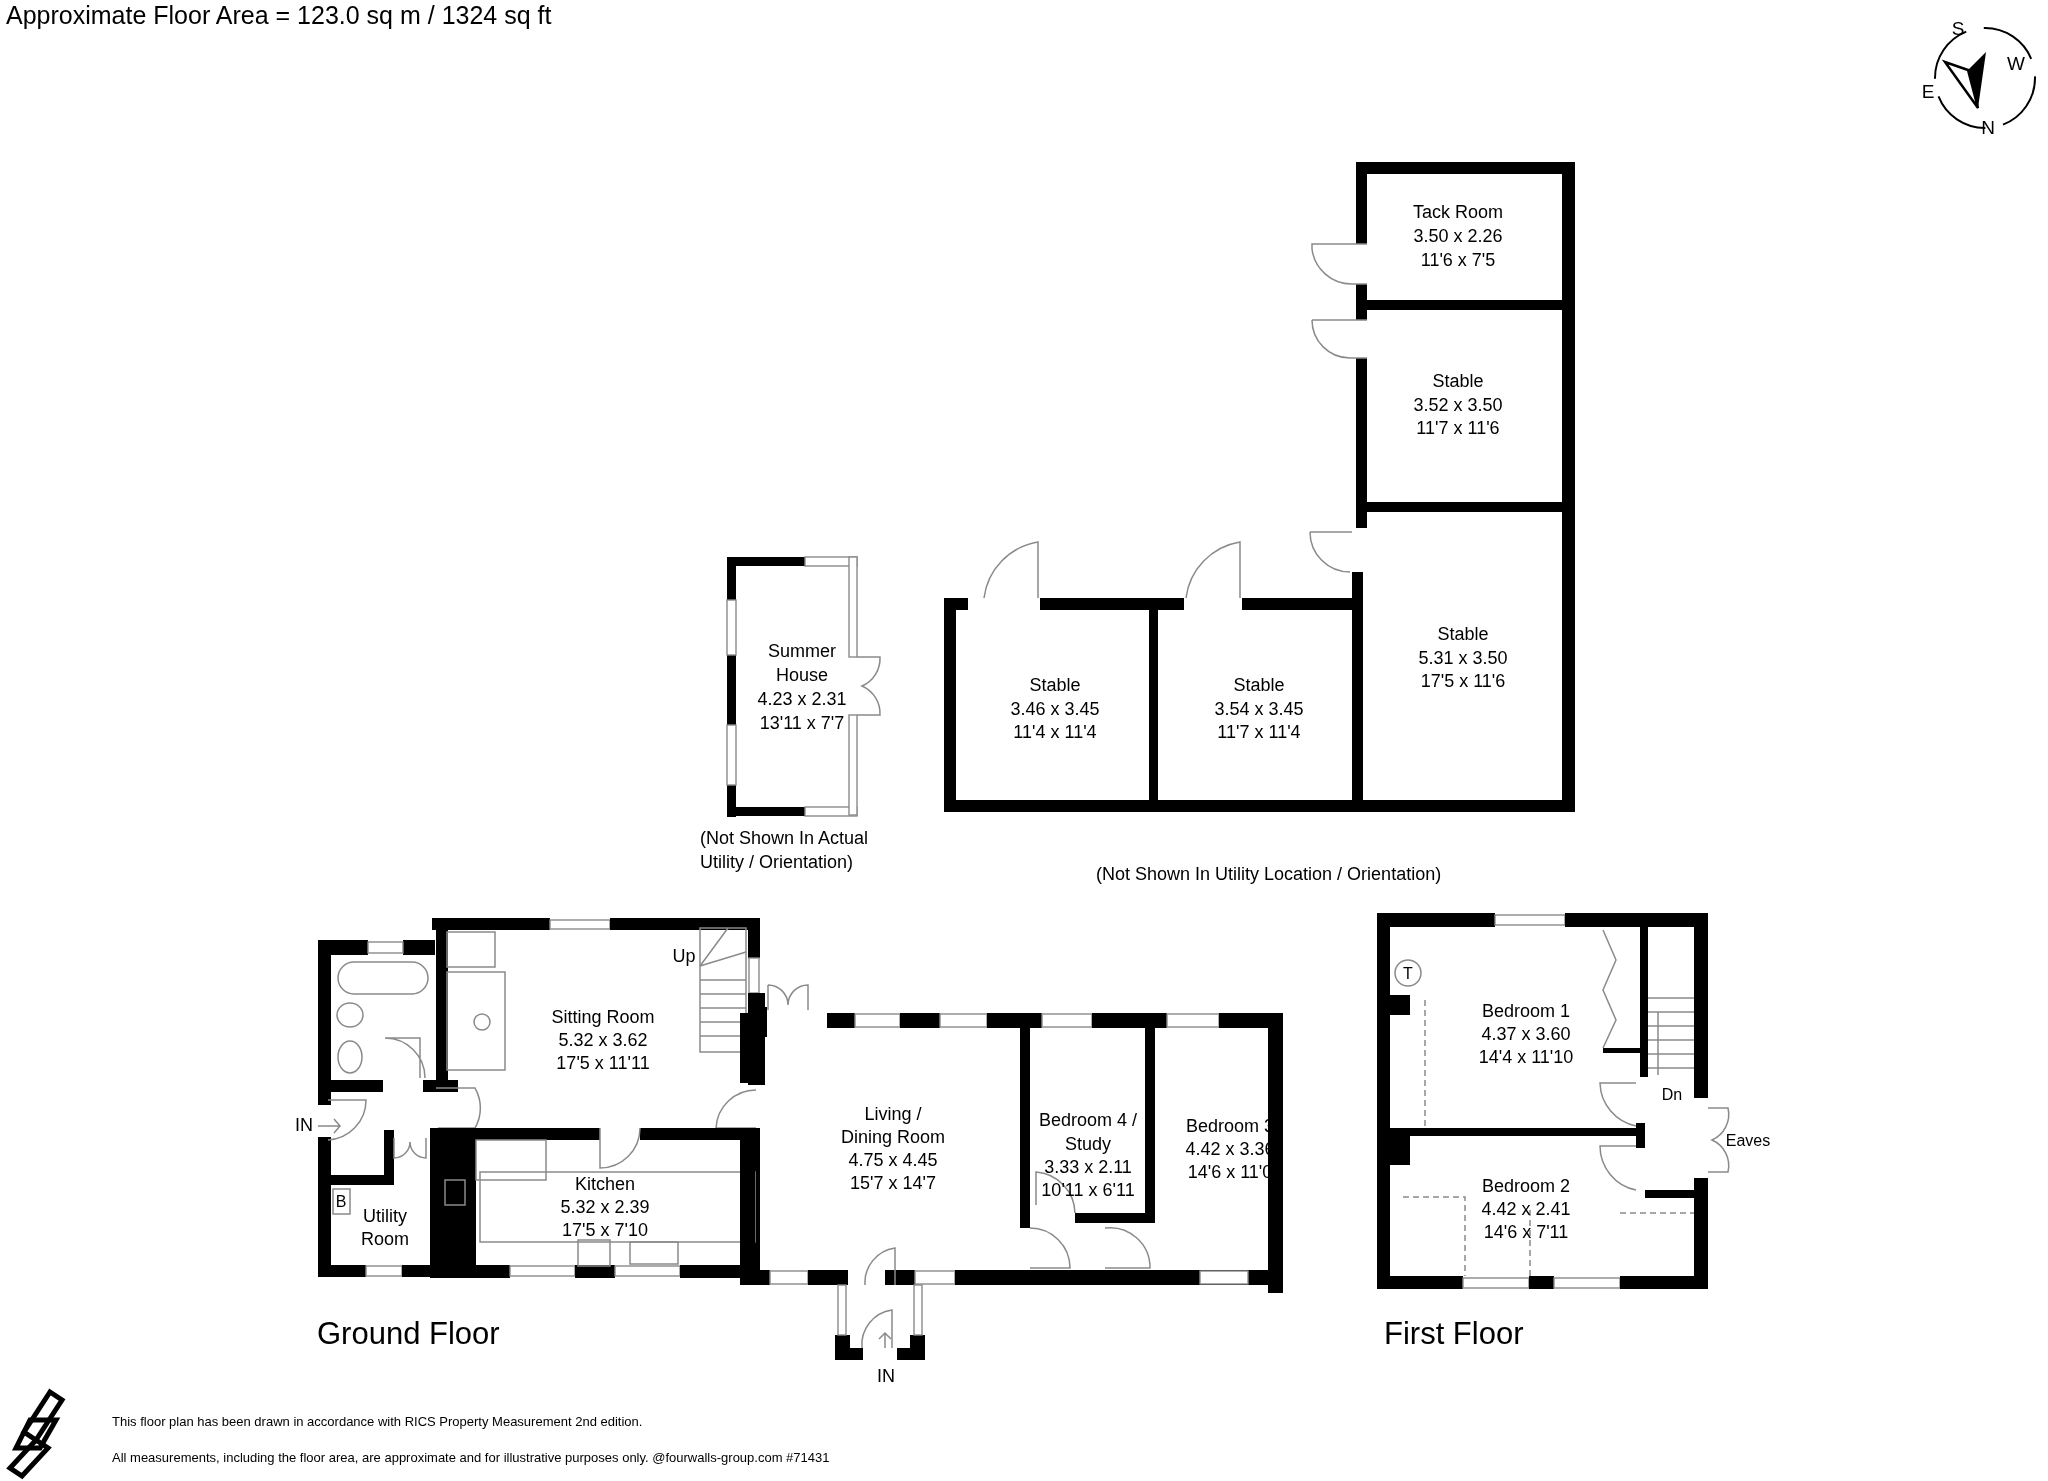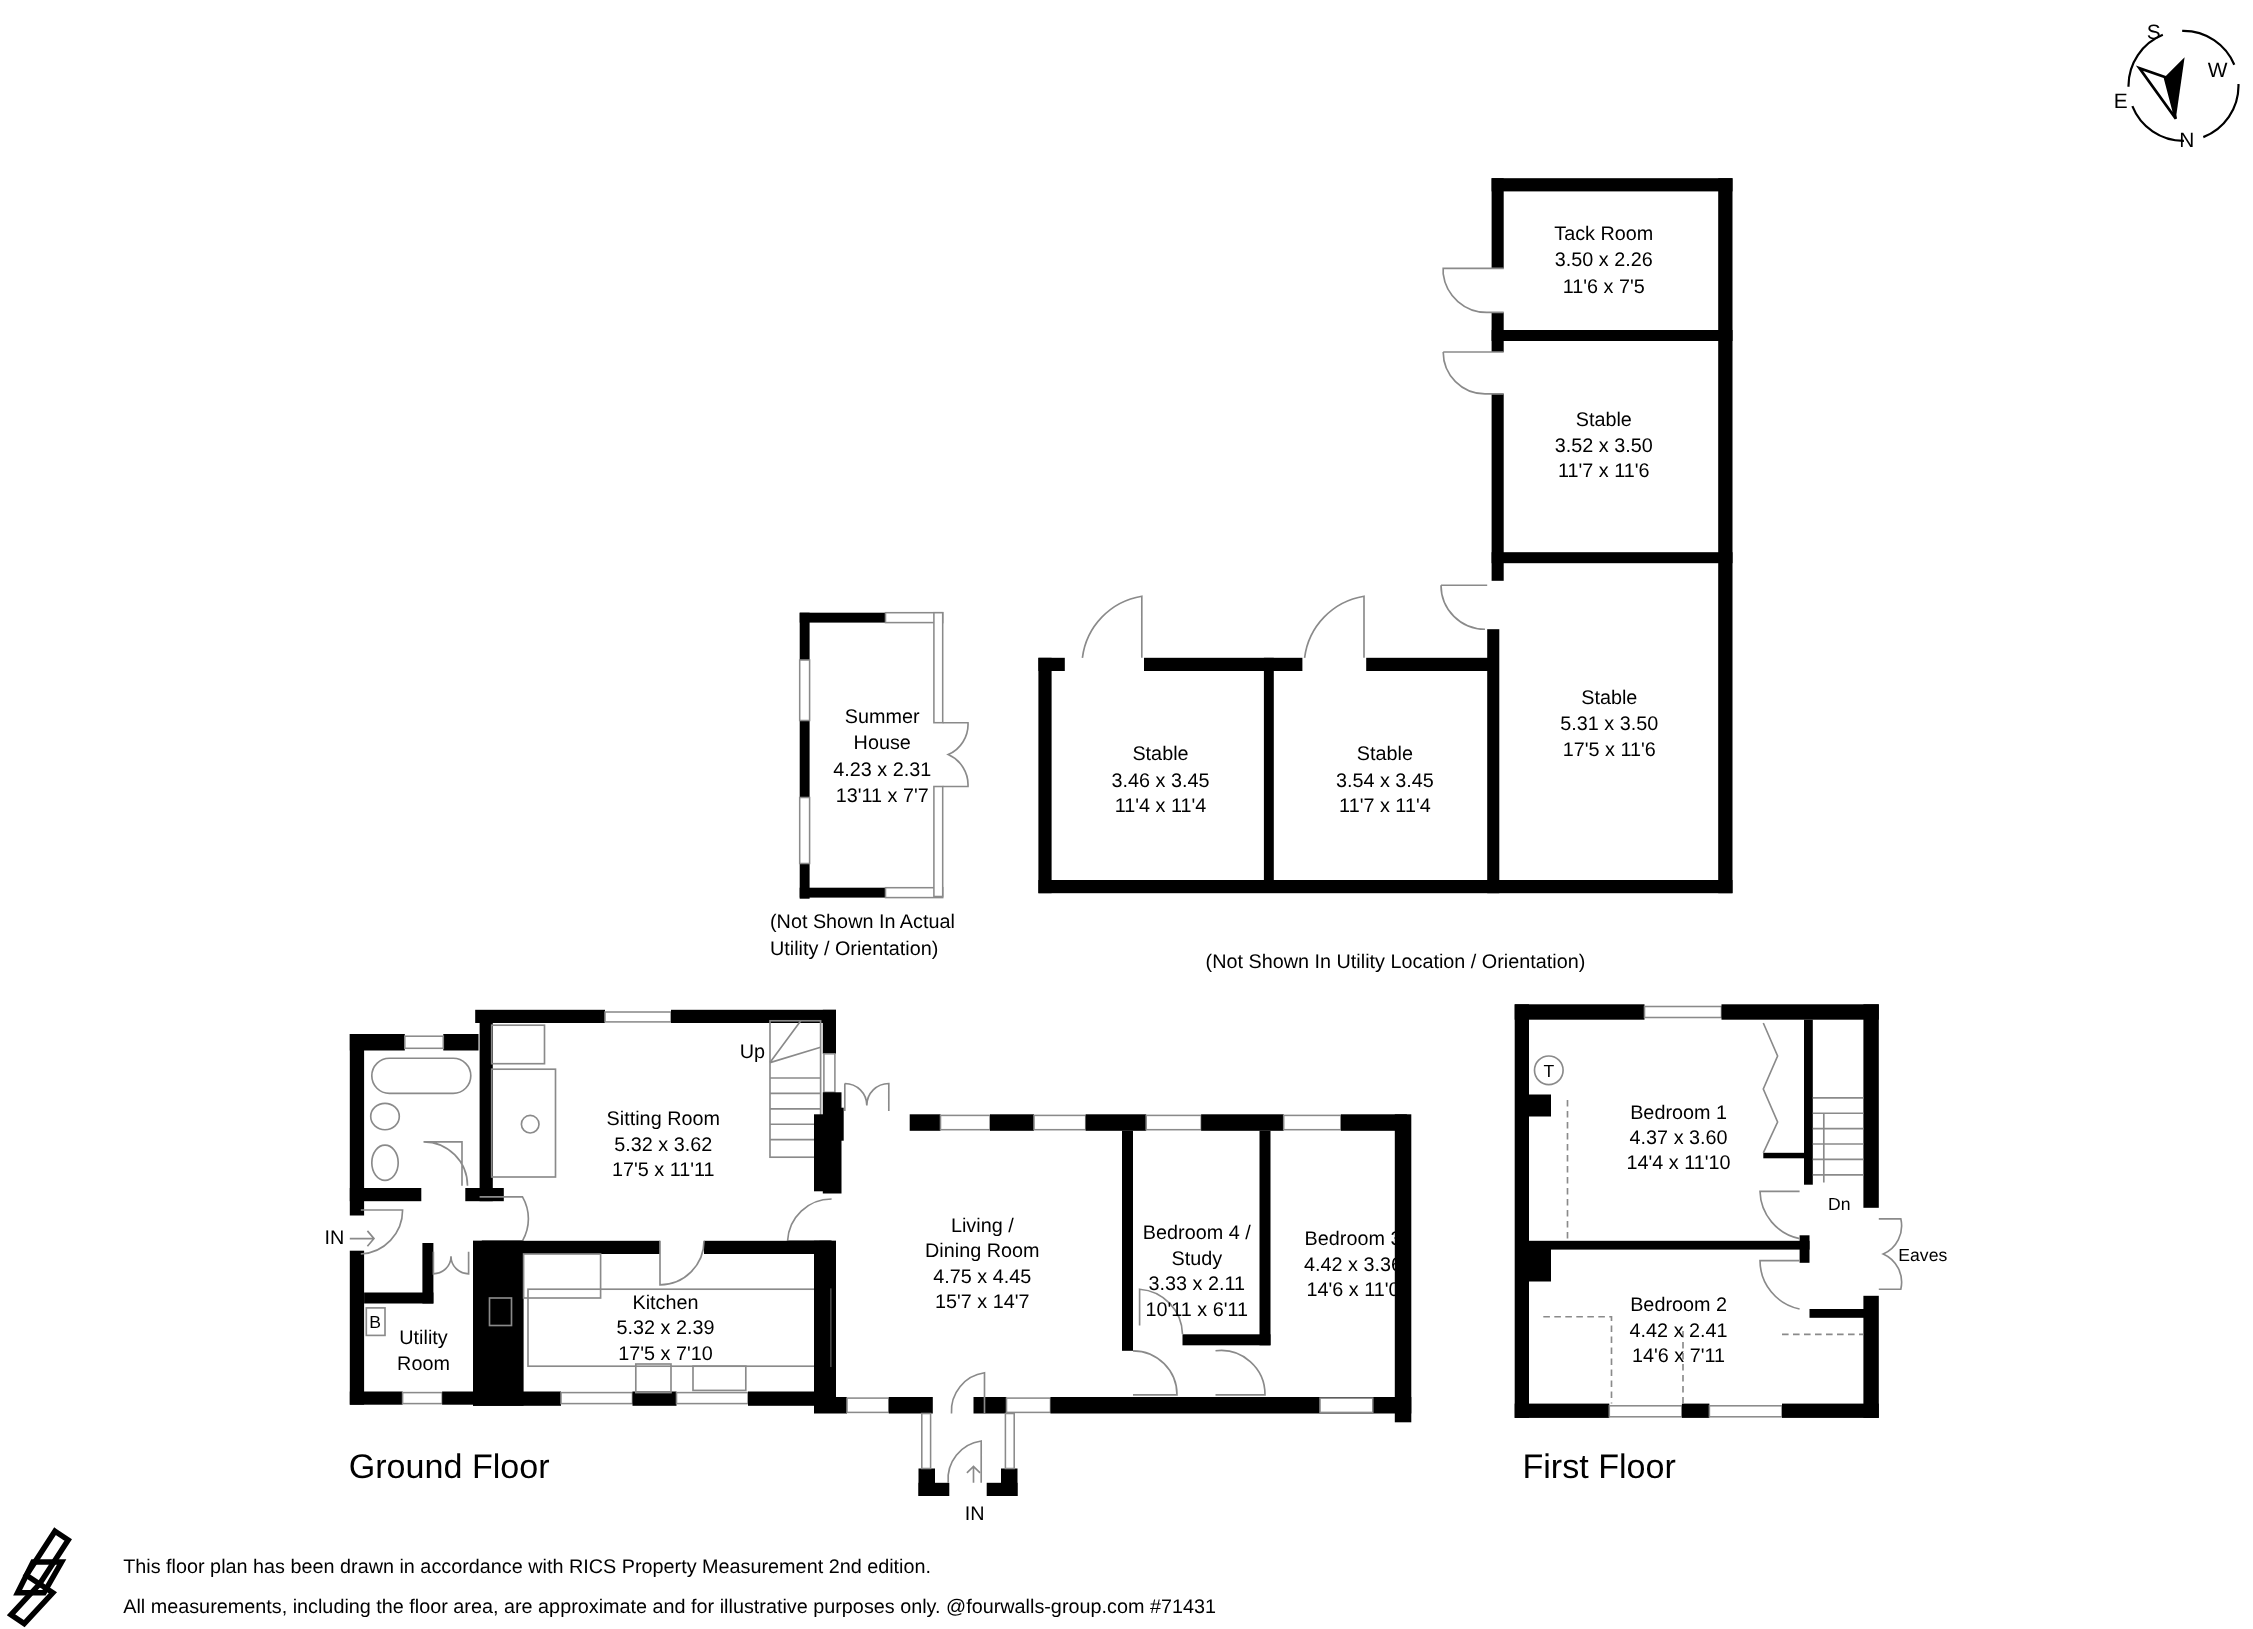"Approximate Floor Area = 123.0" div { html: none -> <div>Approximate Floor Area = 123.0 sq m / 1324 sq ft</div> }
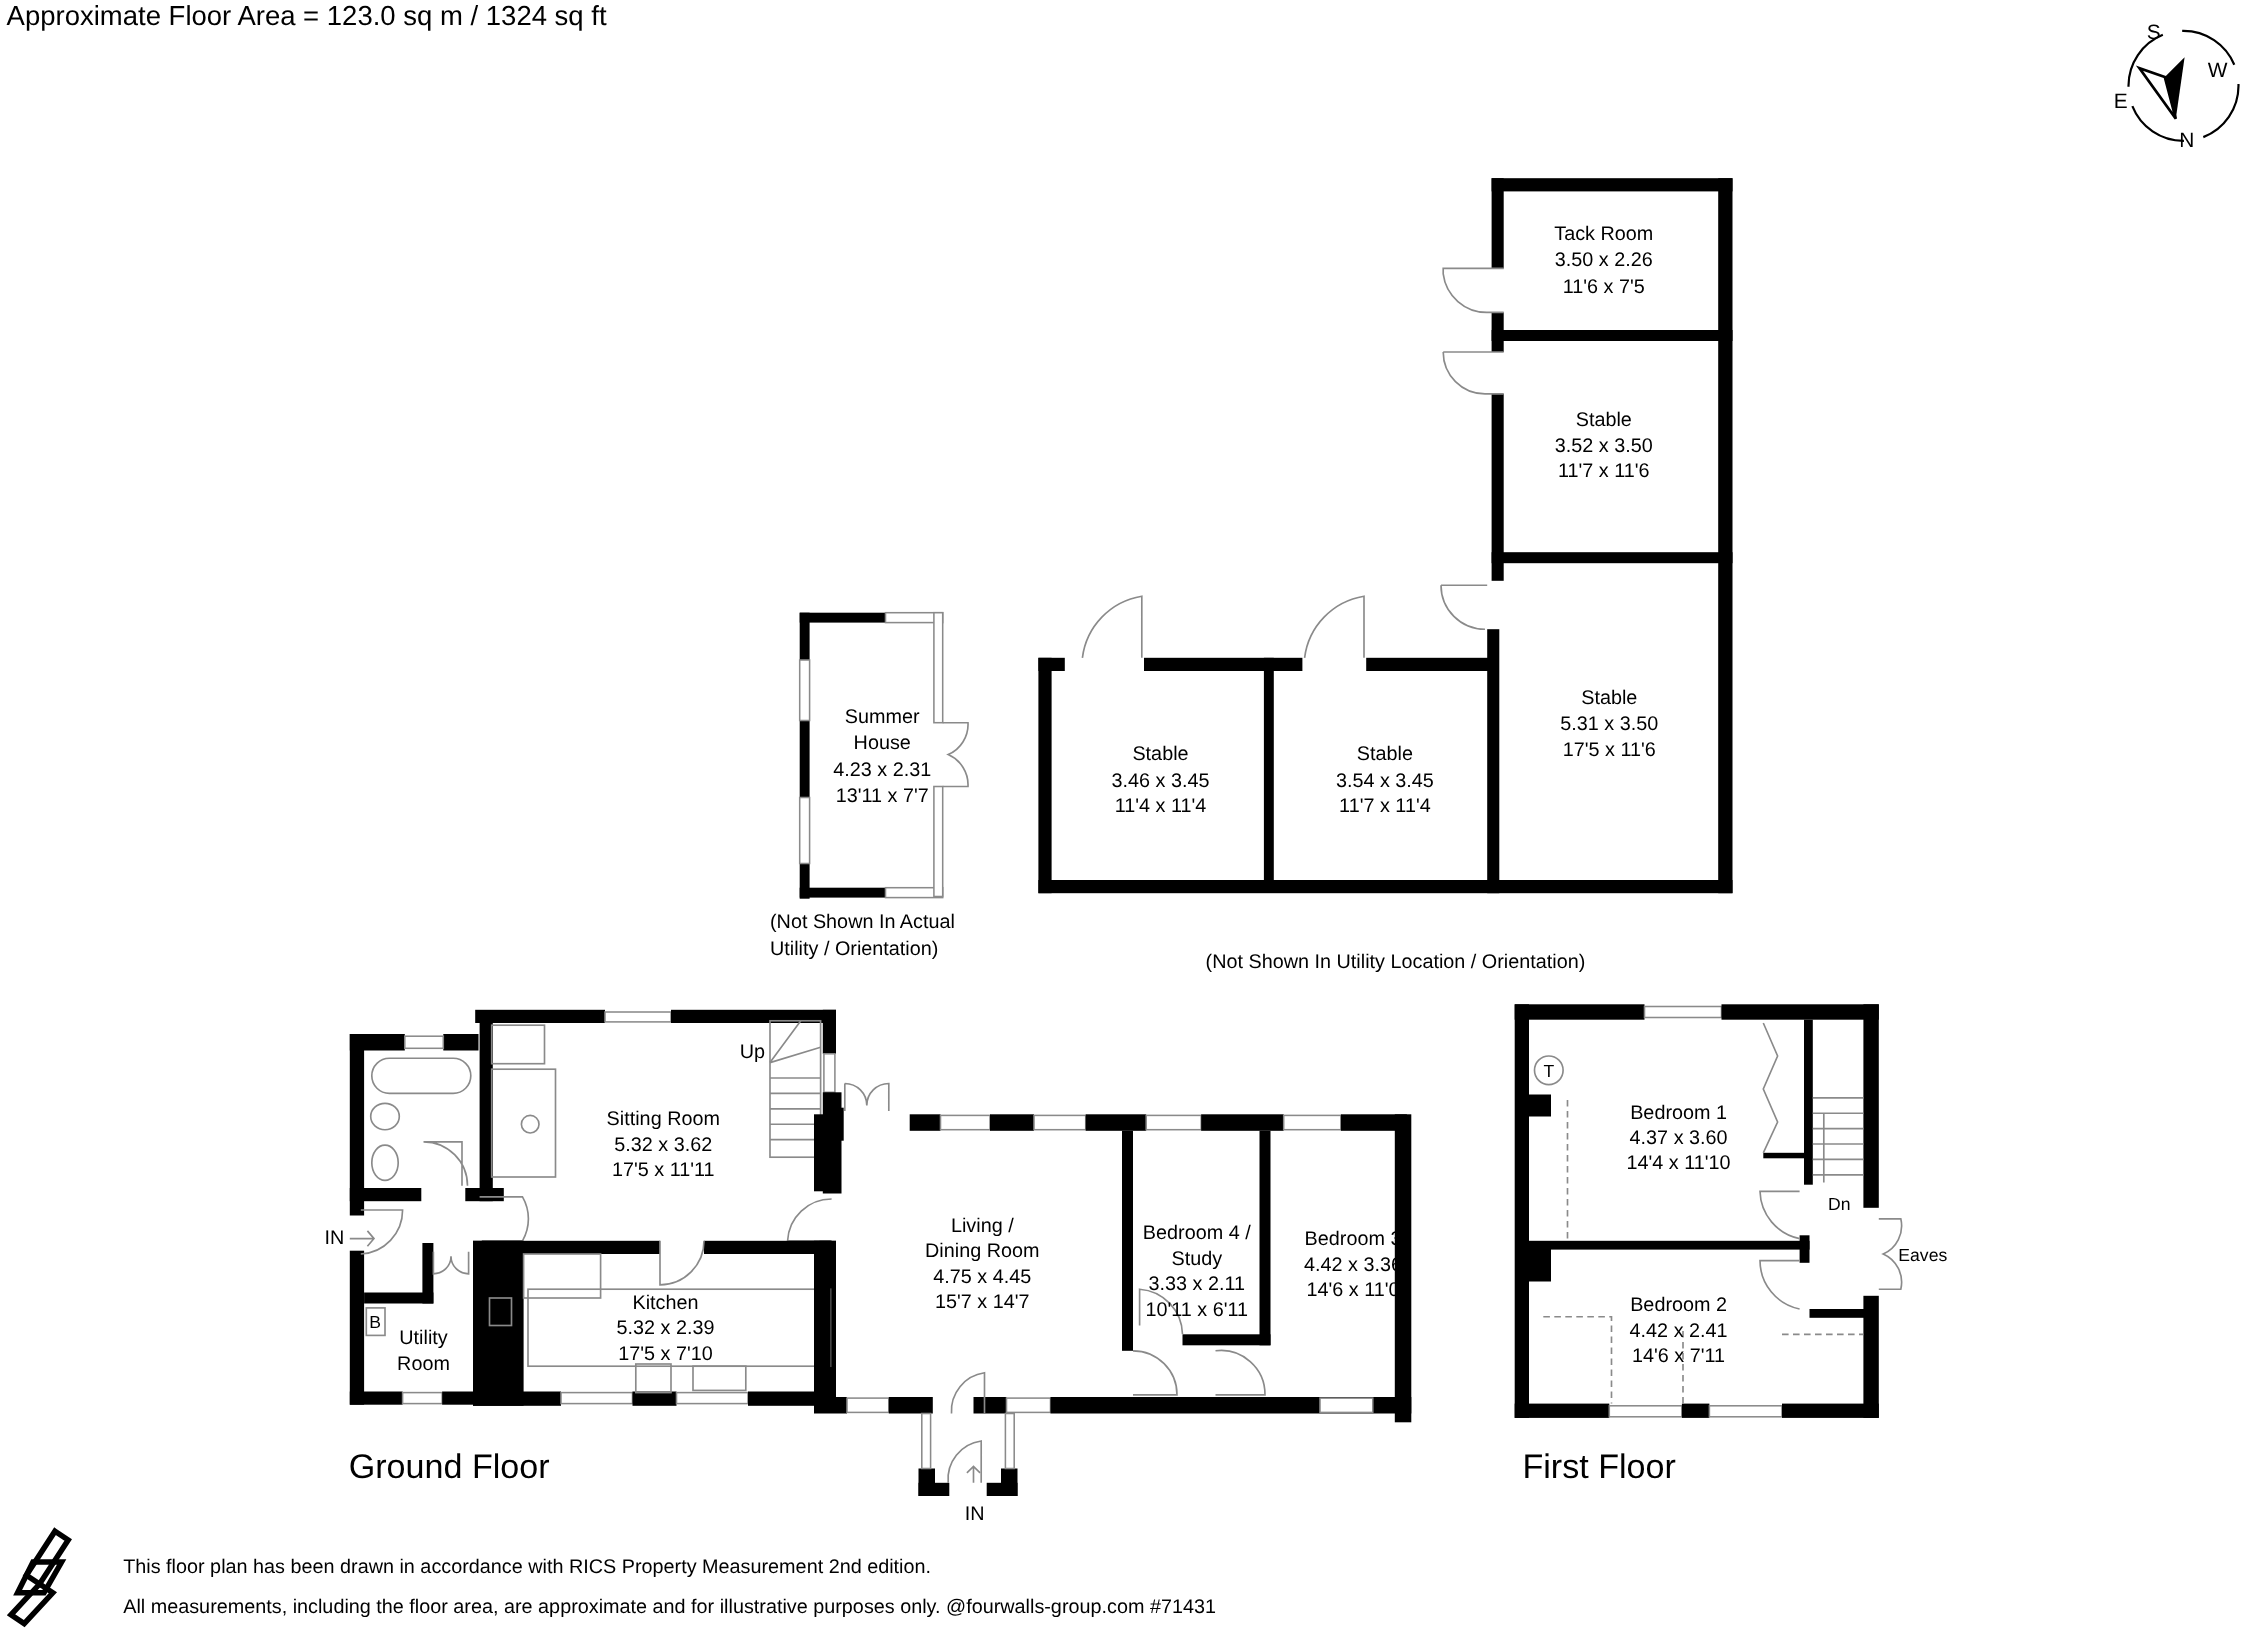"This floor plan has been" .footer { font-size: 18px -> 13px }
